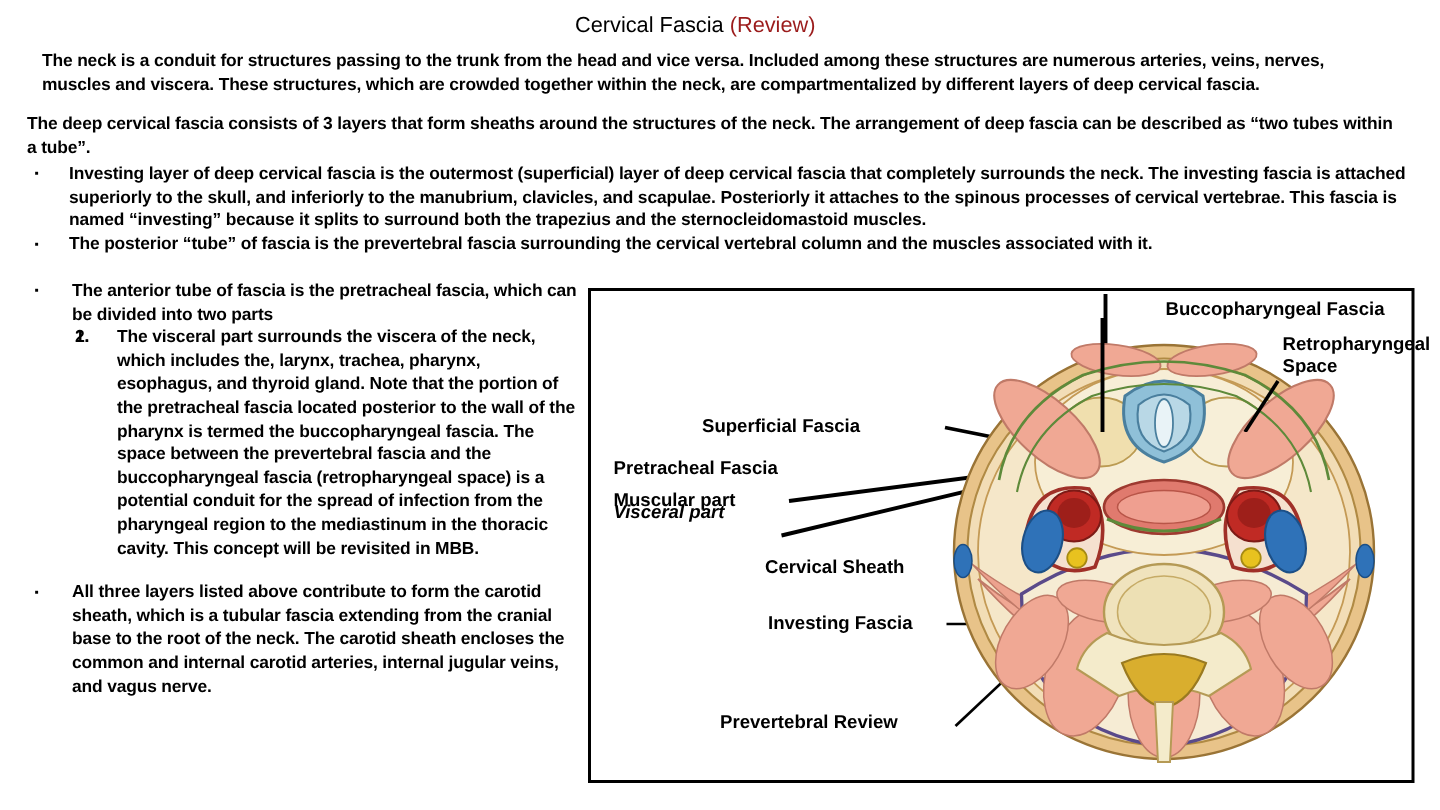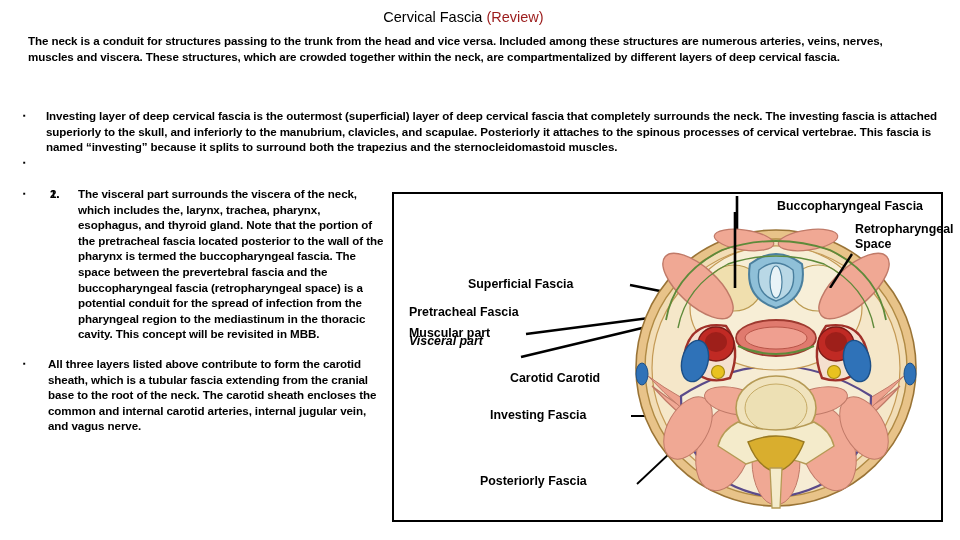"The deep cervical fascia consists" div.para { html: none -> <div>The deep cervical fascia consists of 3 layers that form sheaths around the structures of the neck. The arrangement of deep fascia can be described as “two tubes within a tube”.</div> }
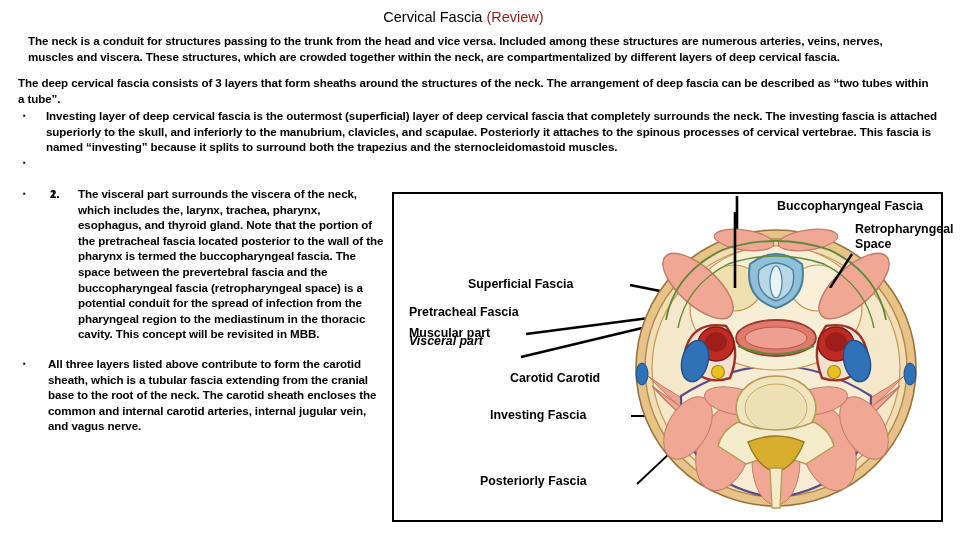"The posterior “tube” of fascia" span { html: none -> <span>The posterior “tube” of fascia is the prevertebral fascia surrounding the cervical vertebral column and the muscles associated with it.</span> }
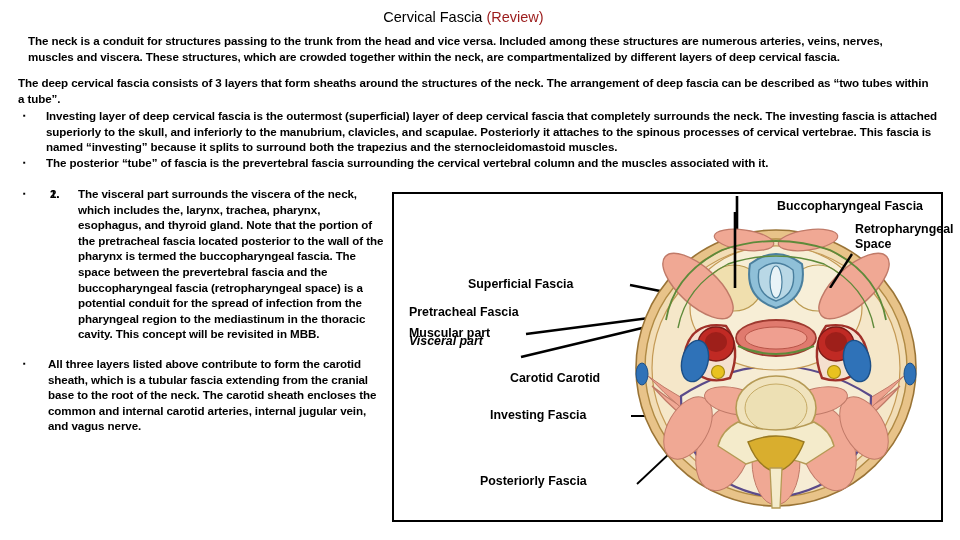"The anterior tube of fascia" span { html: none -> <span>The anterior tube of fascia is the pretracheal fascia, which can be divided into two parts</span> }
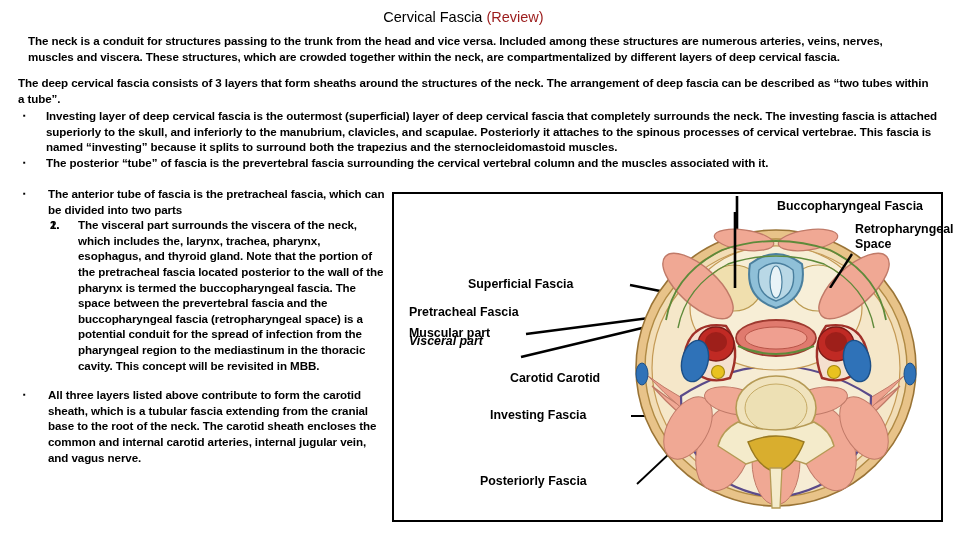"Carotid Carotid" div.lbl { text: Carotid Carotid -> Cervical Sheath }
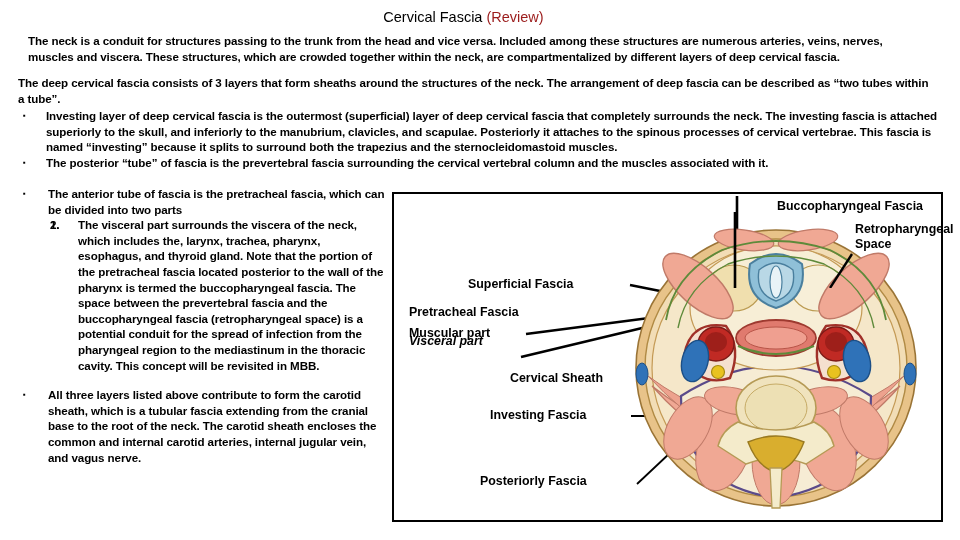"All three layers listed above" span { text: vein -> veins }
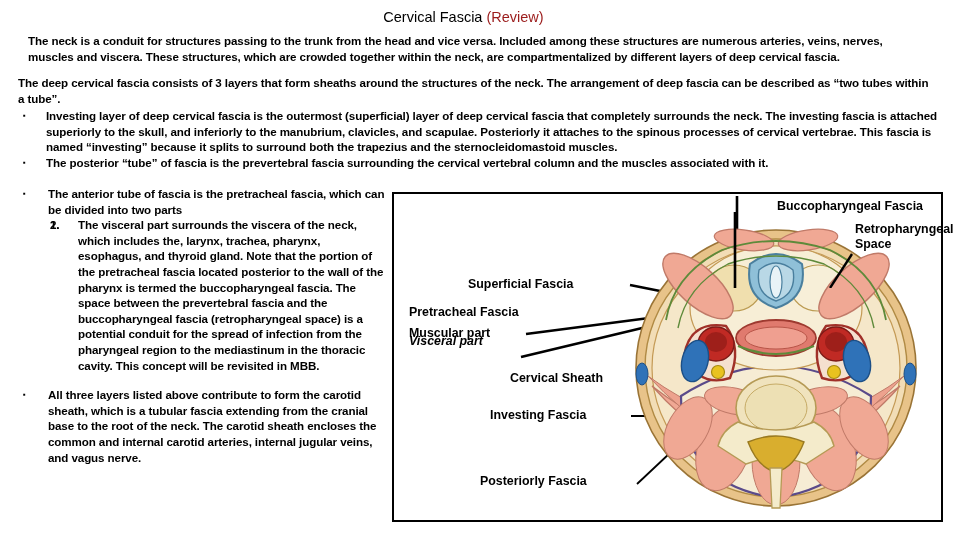"Investing Fascia" div.lbl { left: 96px -> 118px }
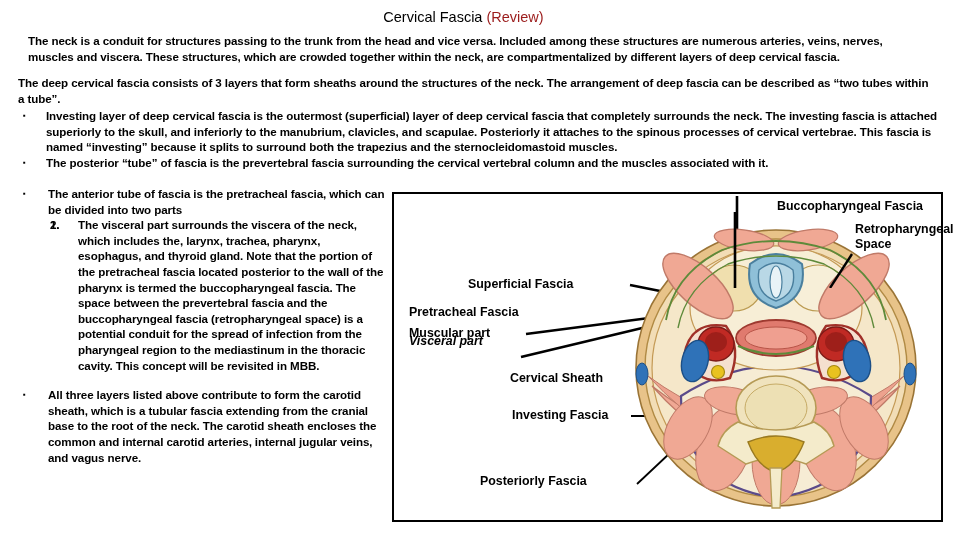"Posteriorly Fascia" div.lbl { text: Posteriorly Fascia -> Prevertebral Review }
